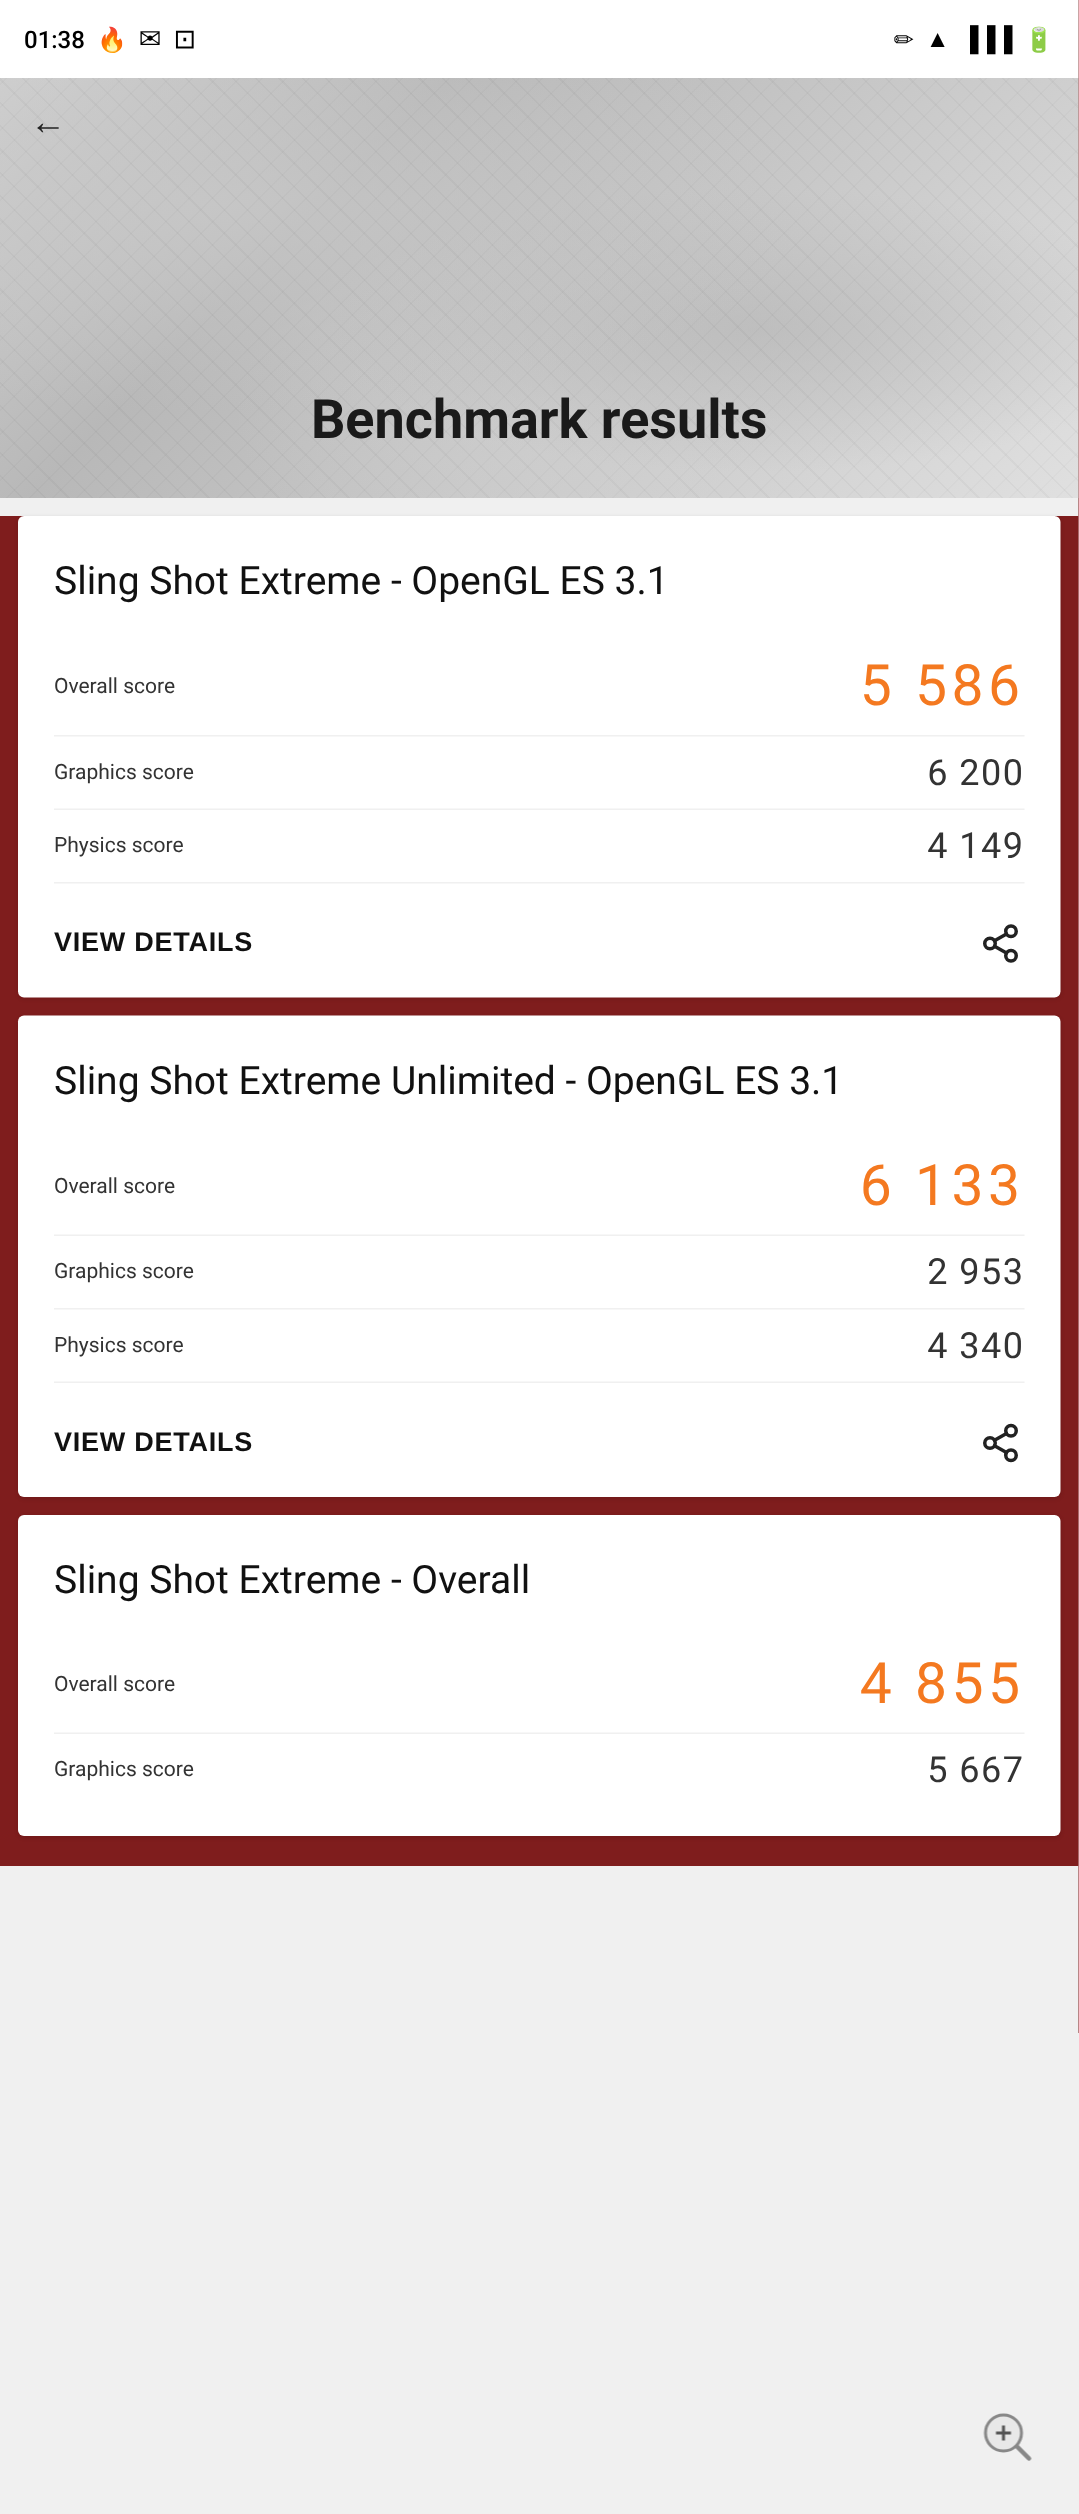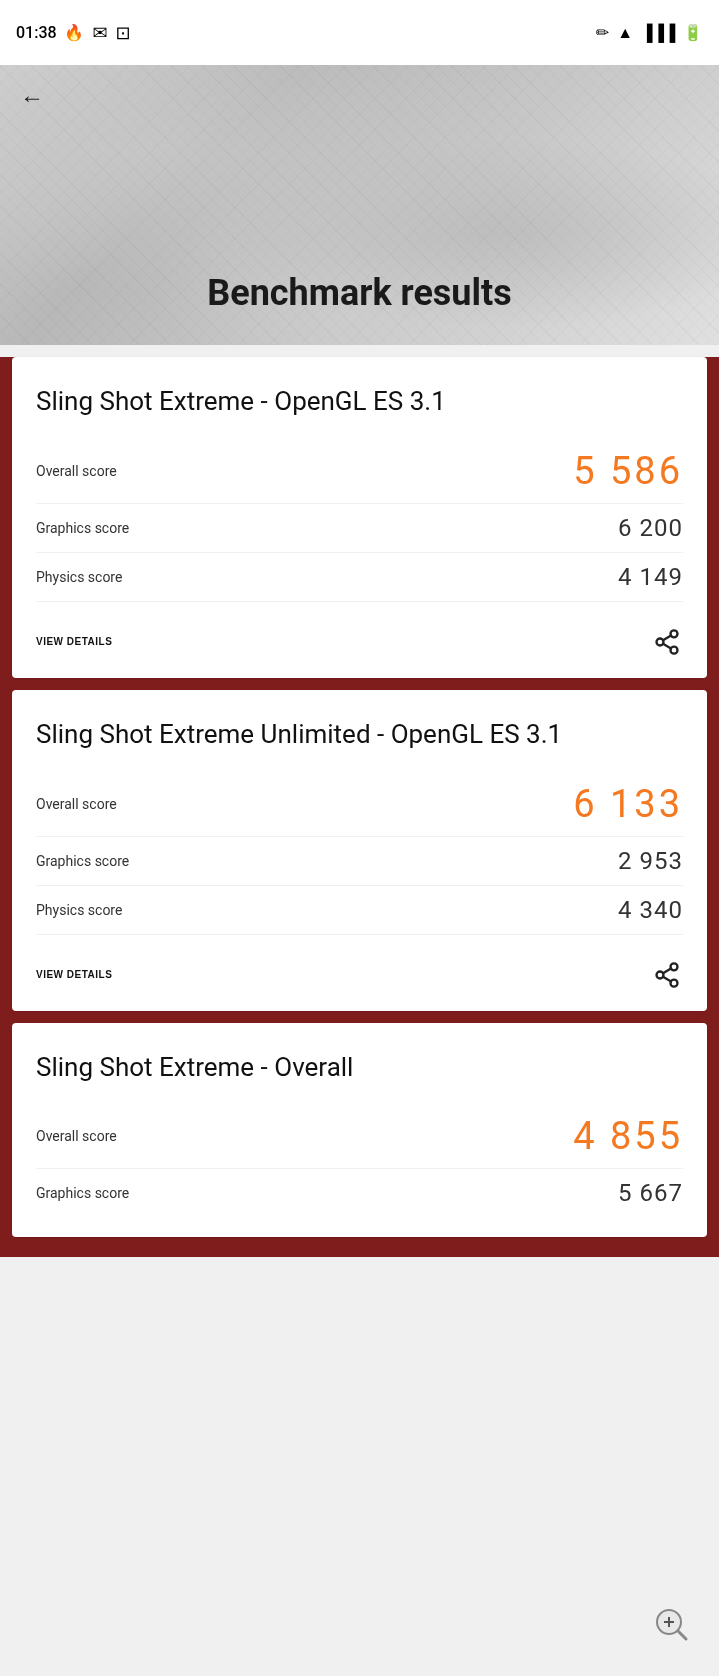"01:38" .status-bar { height: 65px -> 52px }
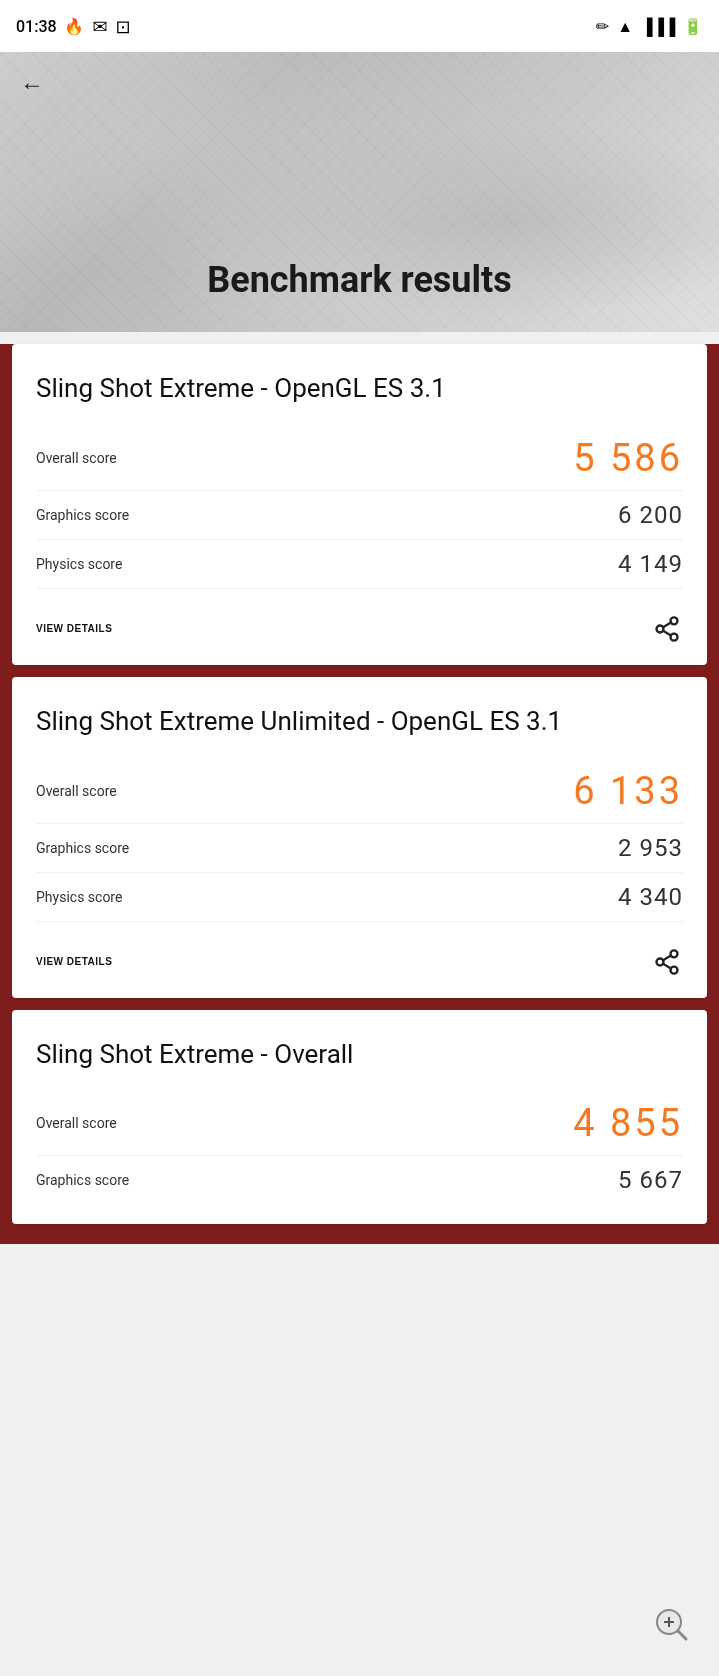"VIEW DETAILS" .view-details-btn { font-size: 10px -> 18px }
